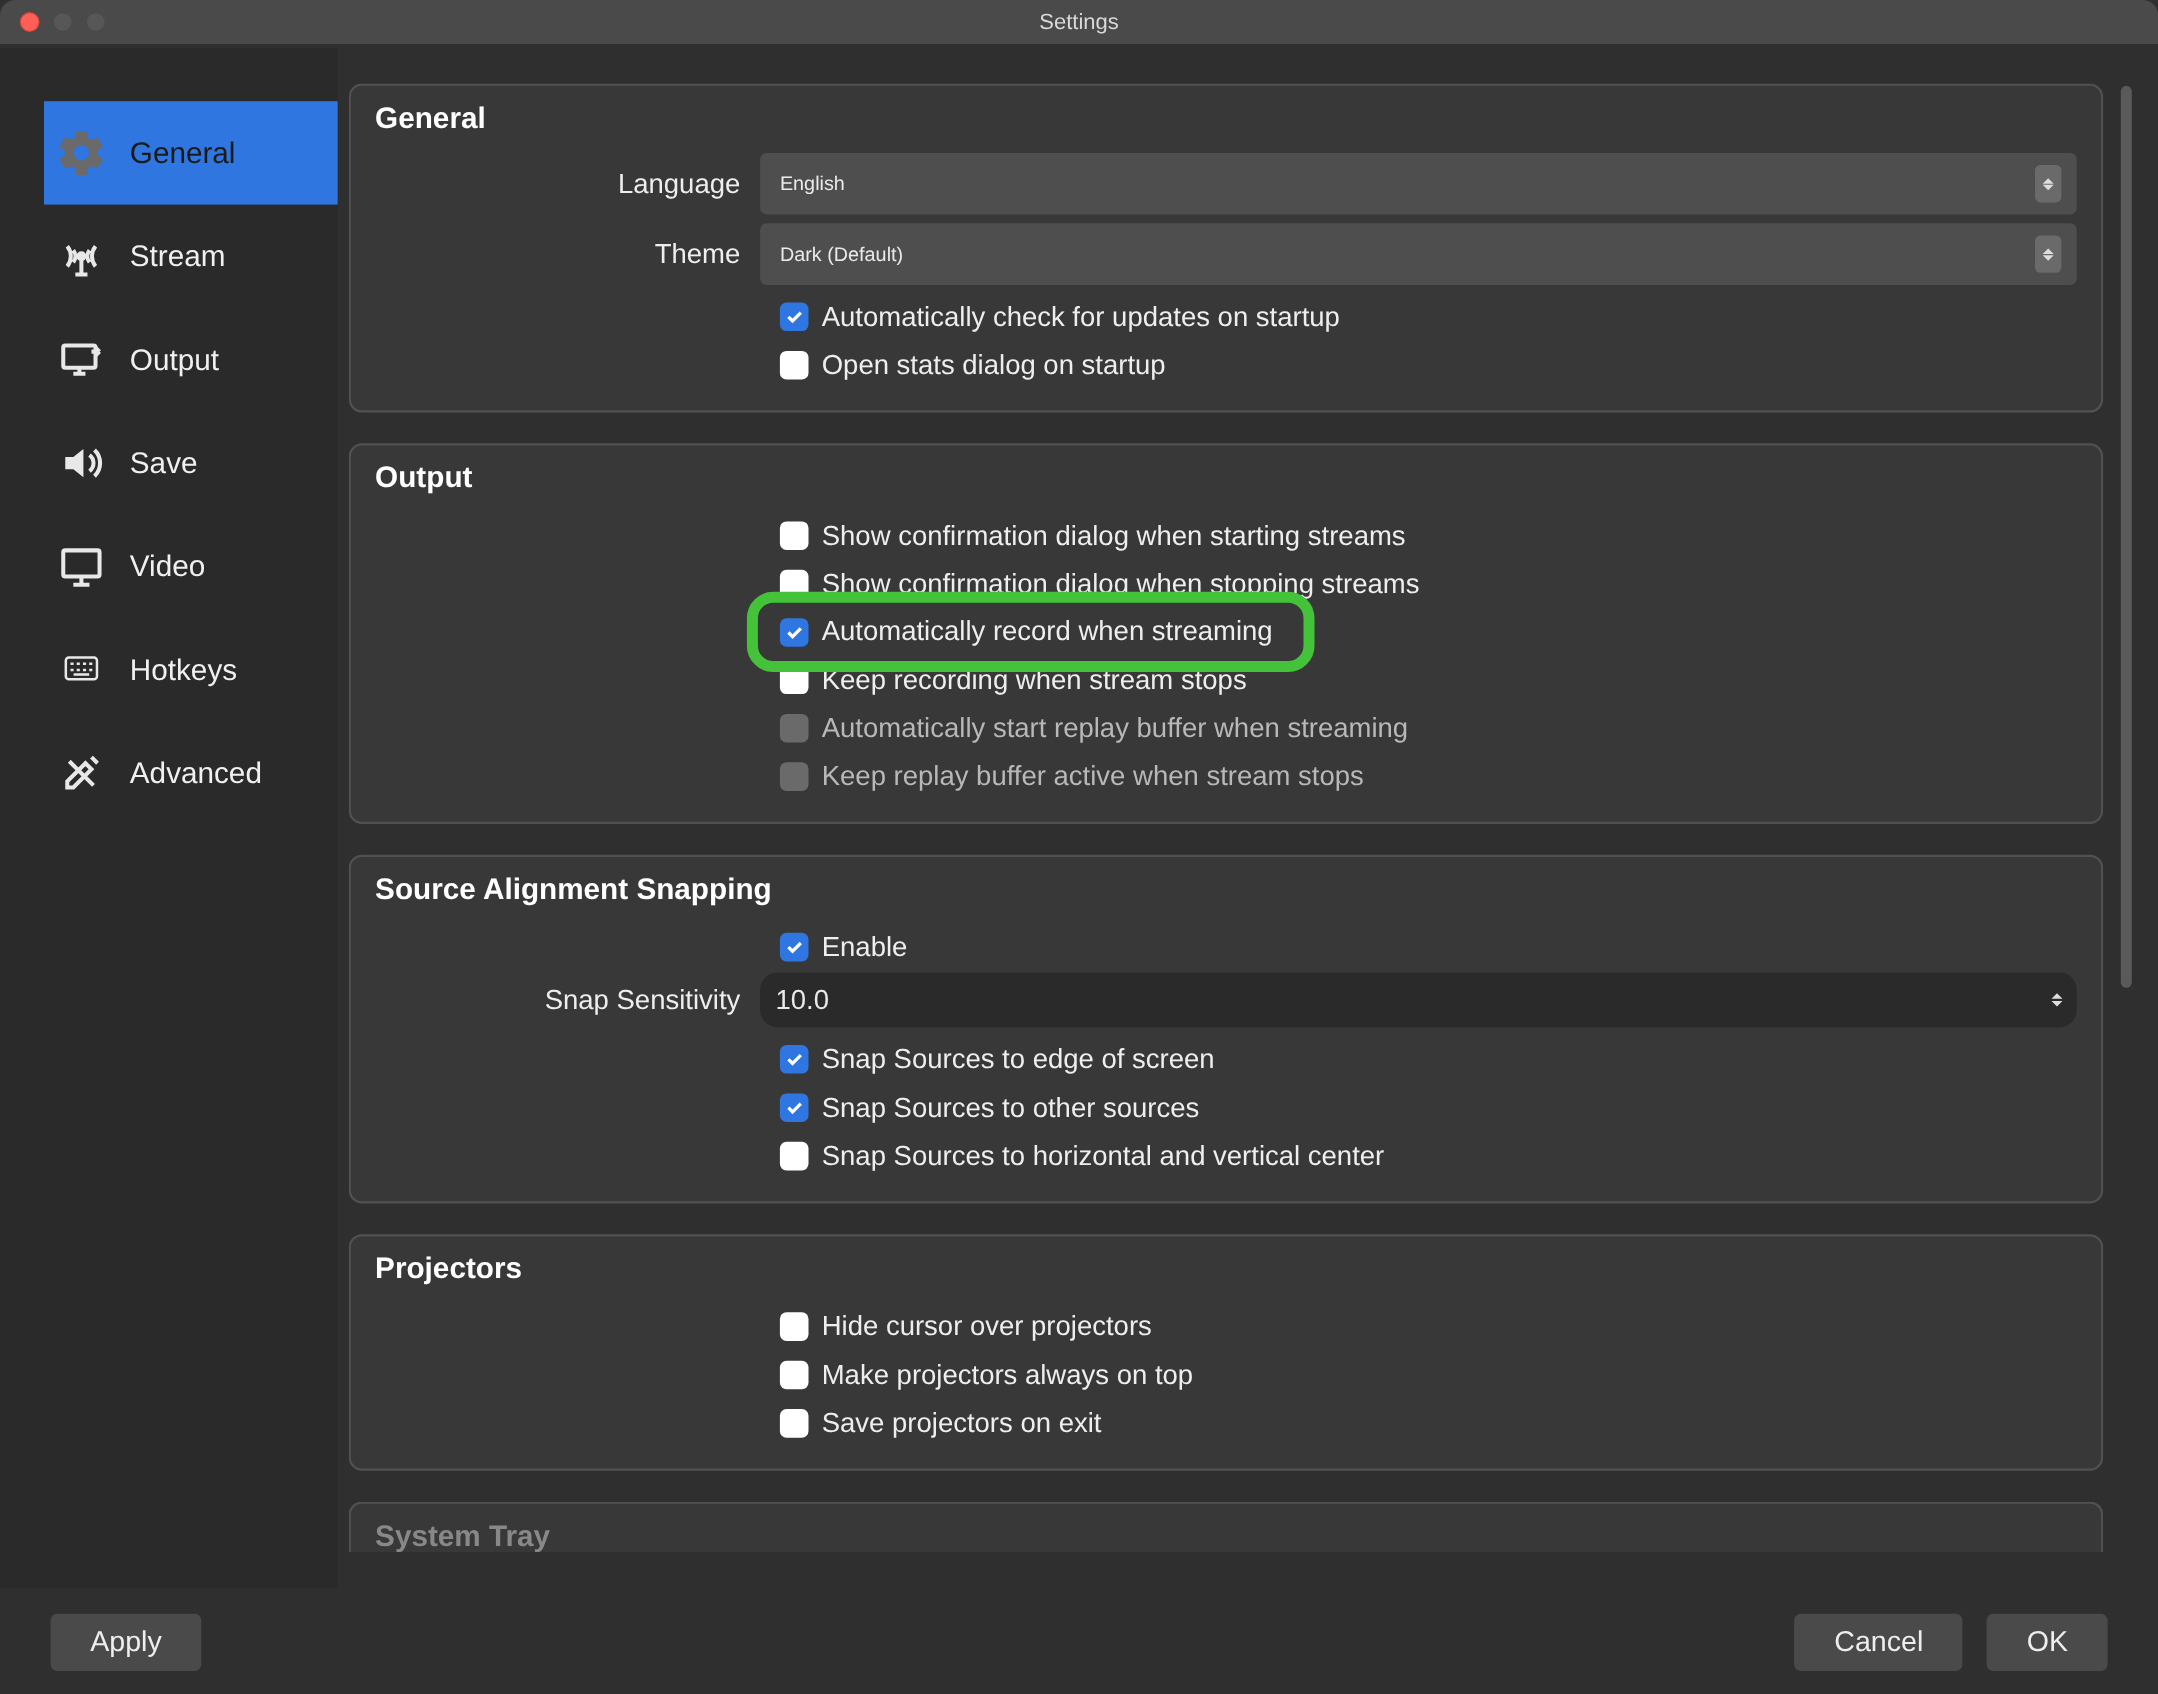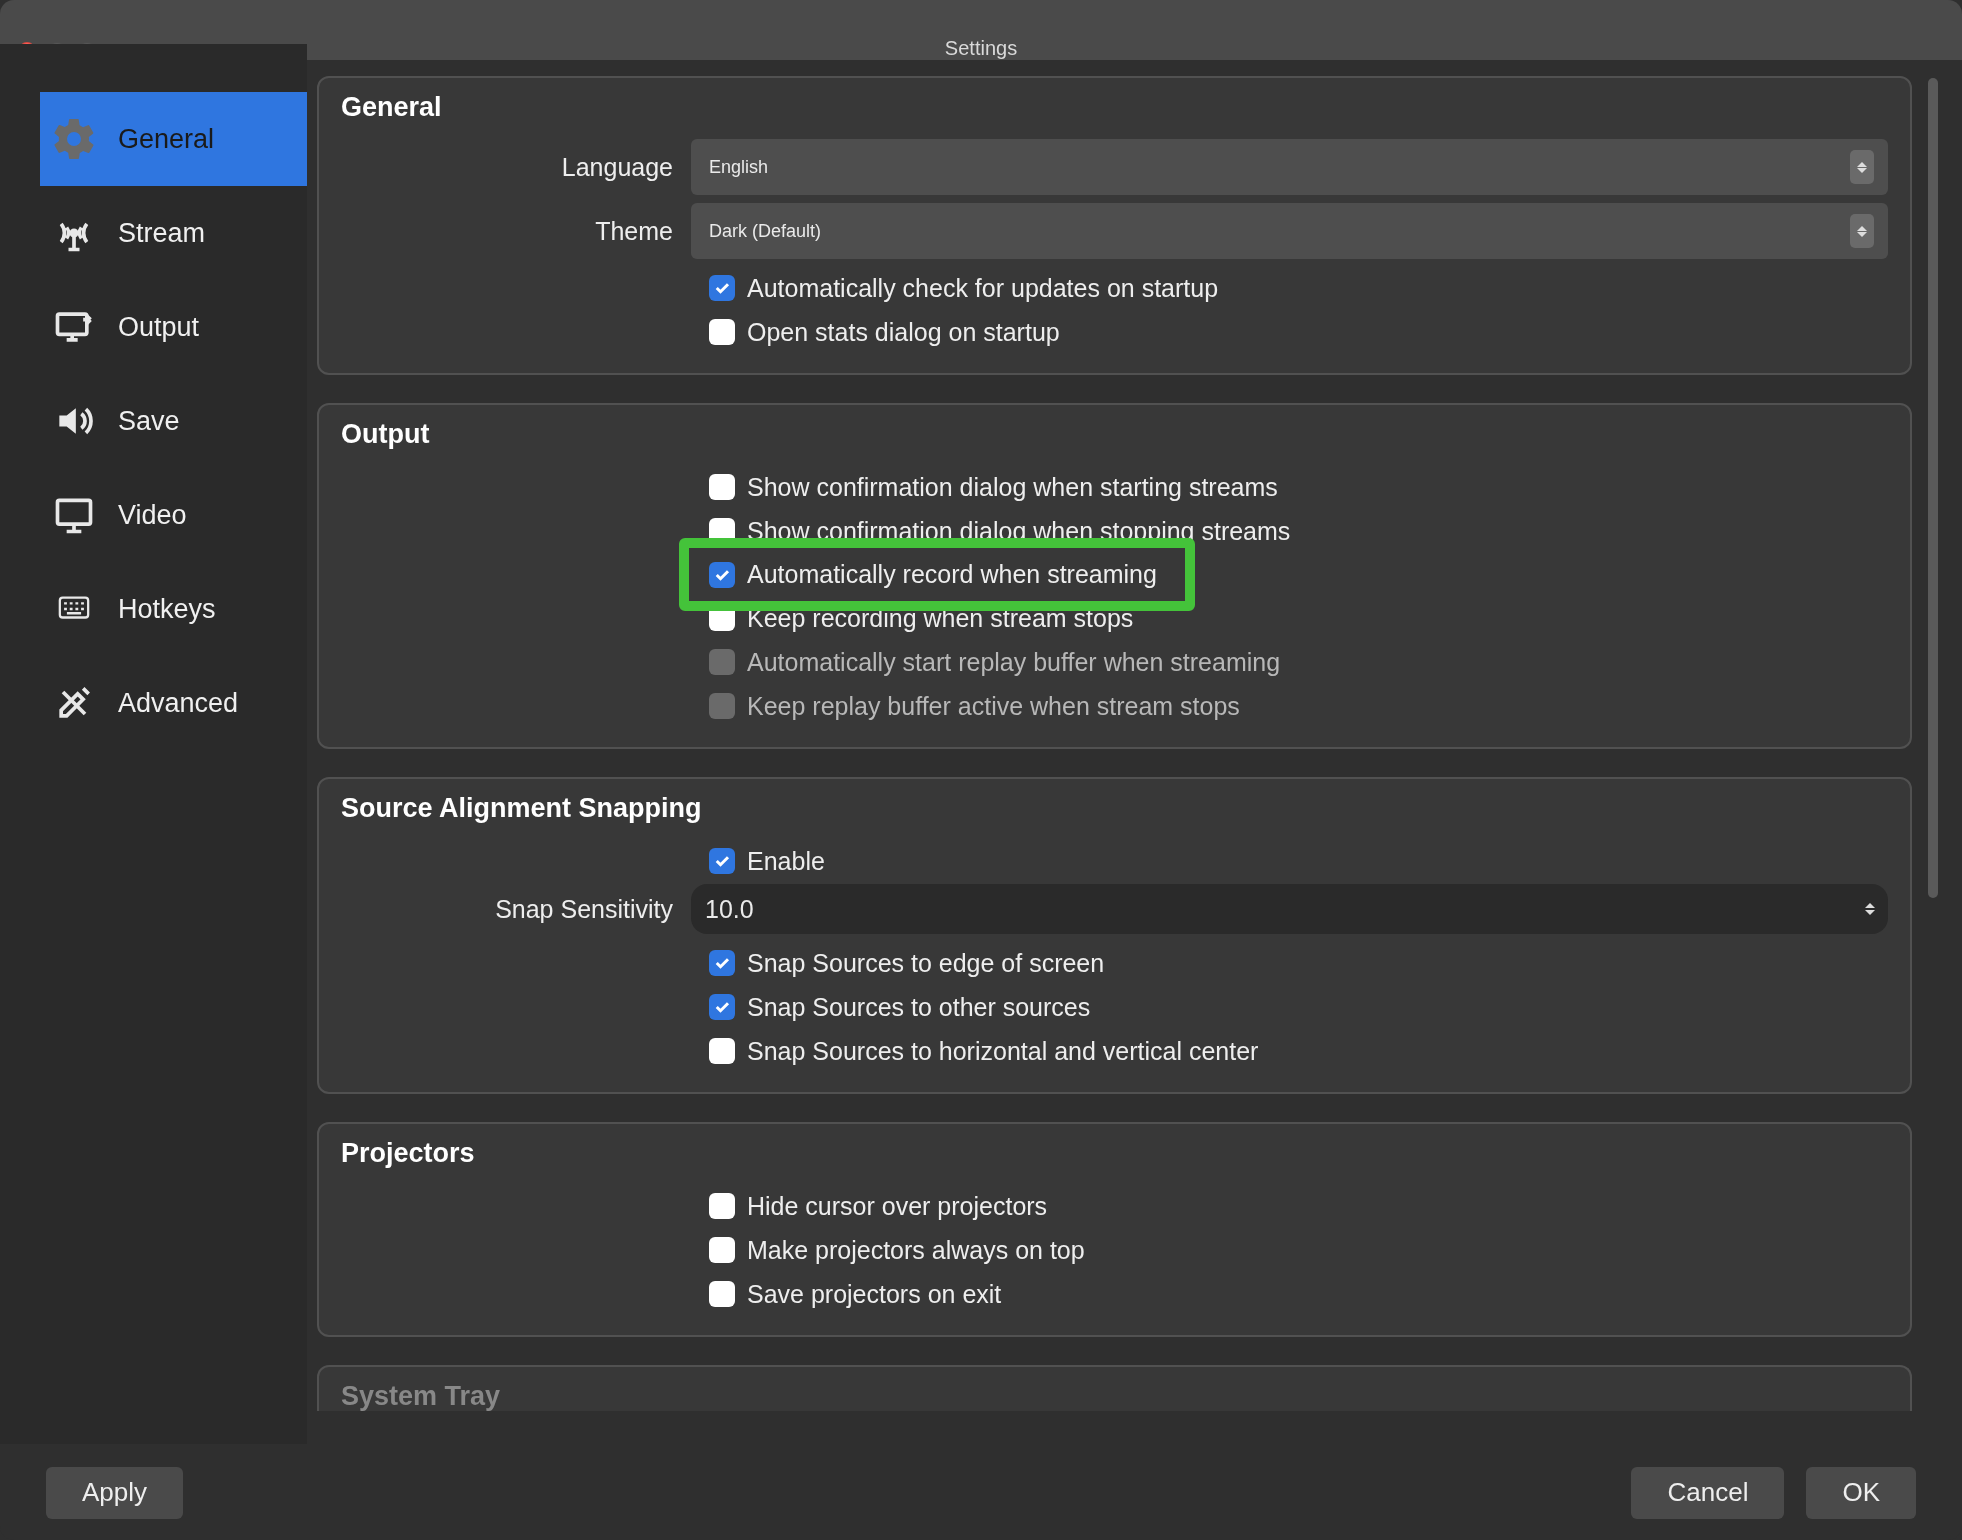"Settings" .titlebar { align-items: flex-end -> center; height: 60px -> 40px }
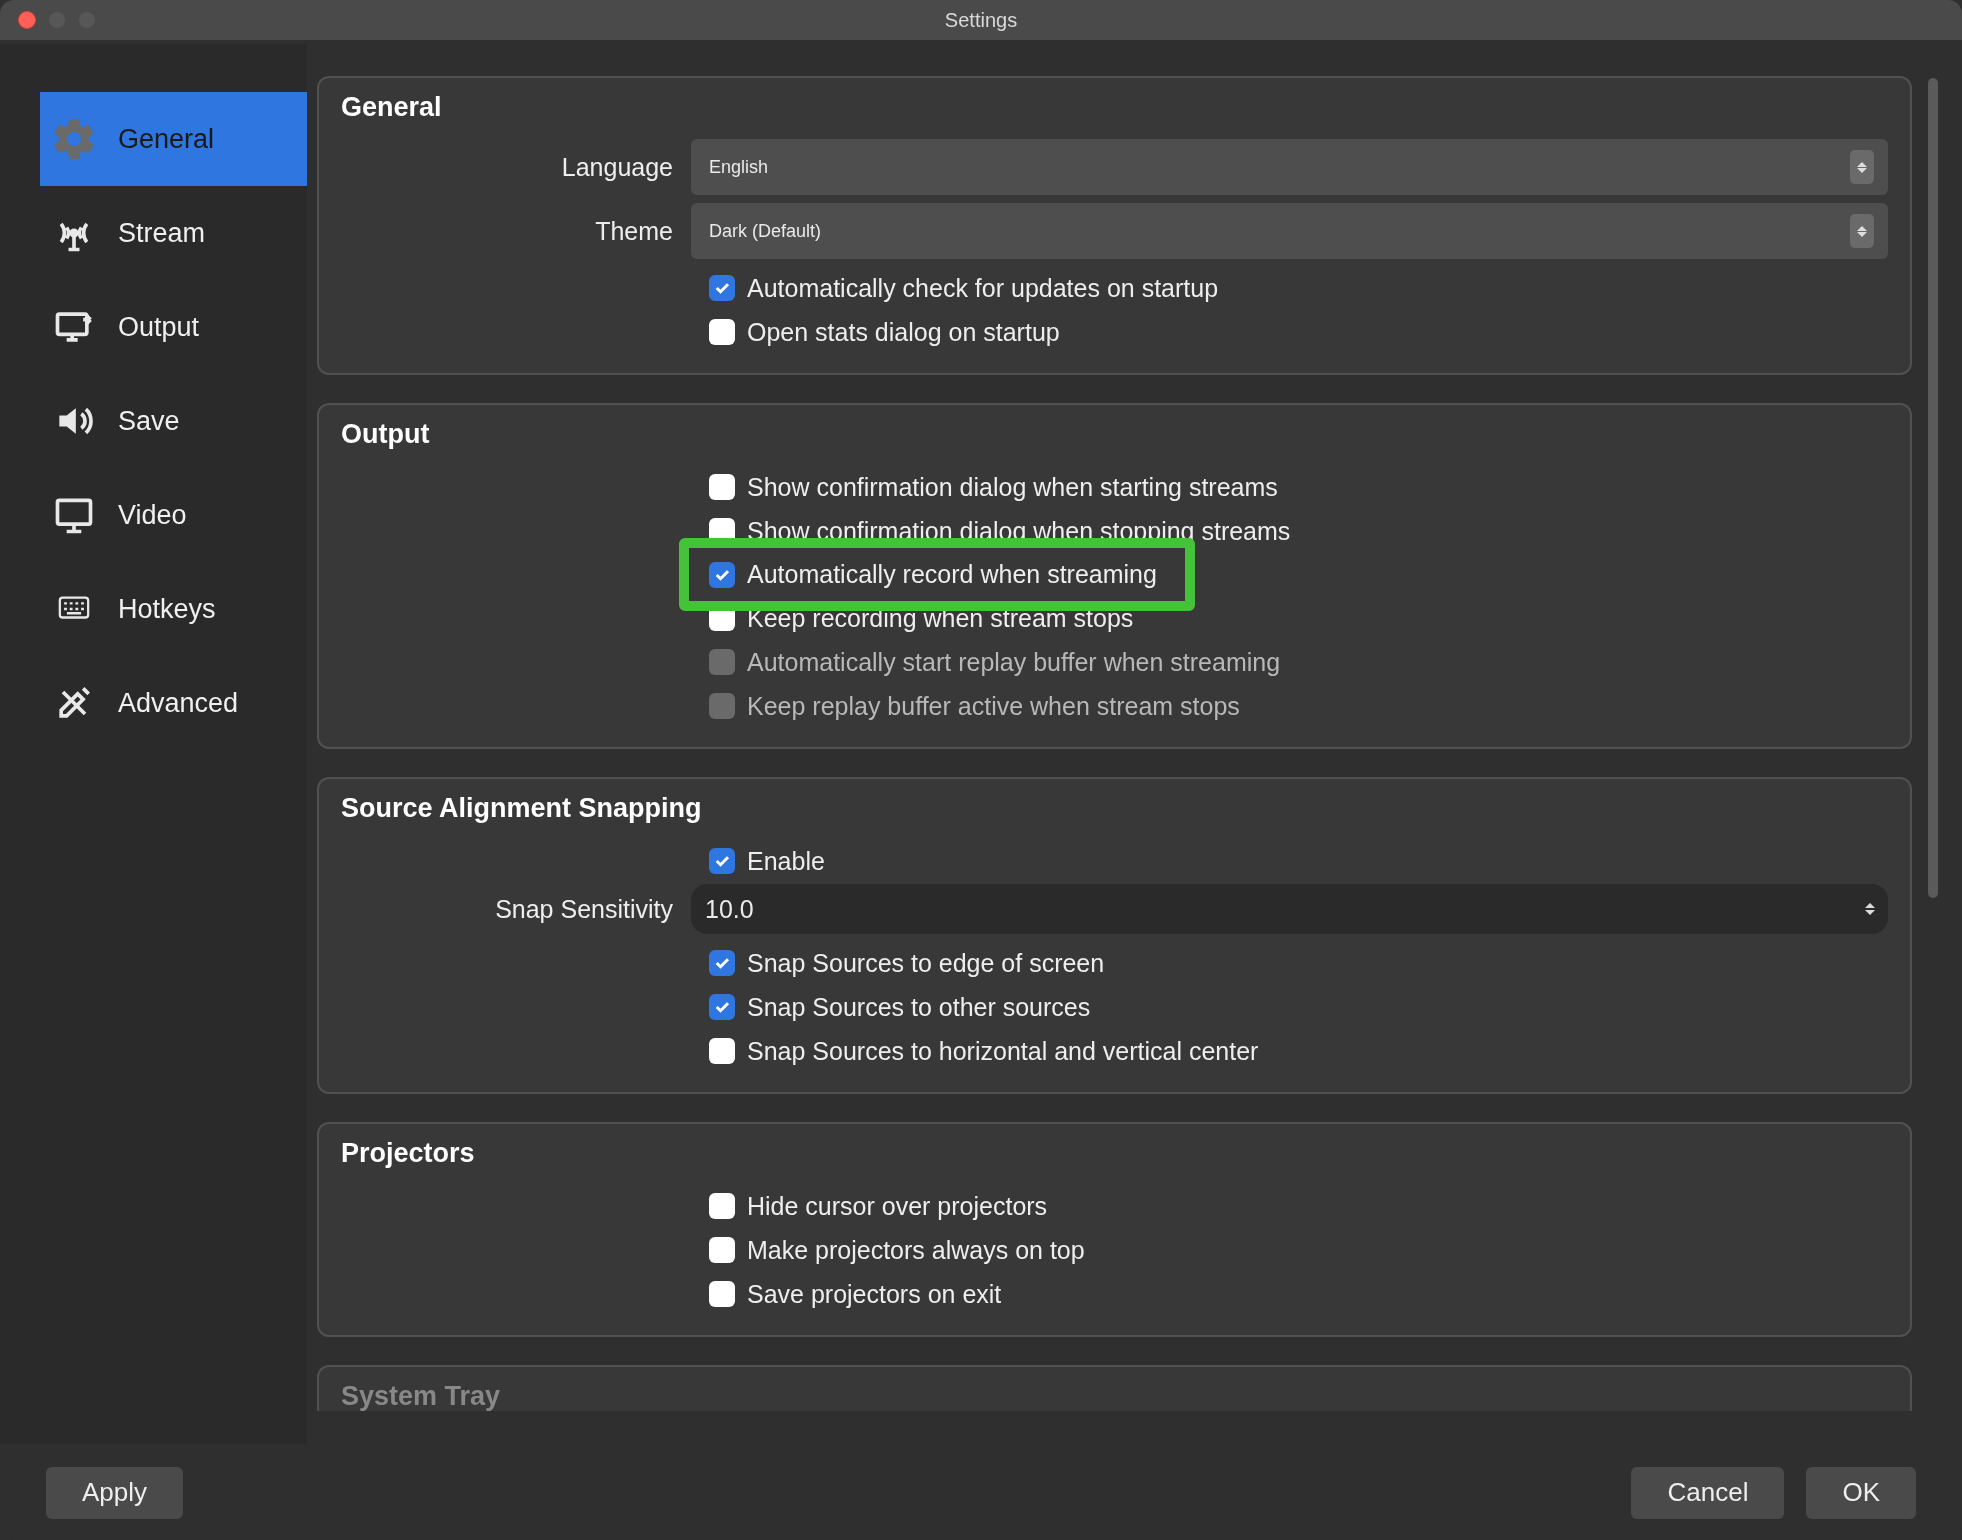"Automatically record when streaming" .highlight-wrap { border-radius: 6px -> 24px }
